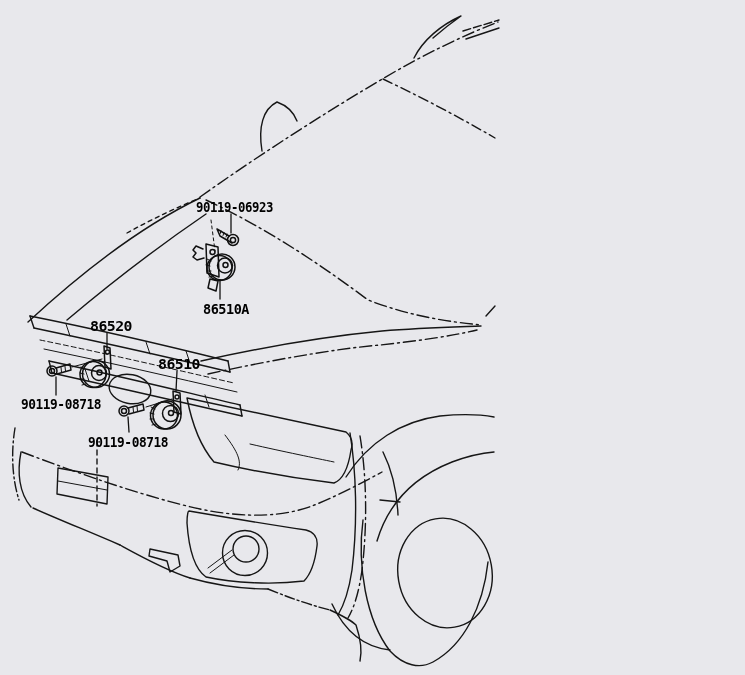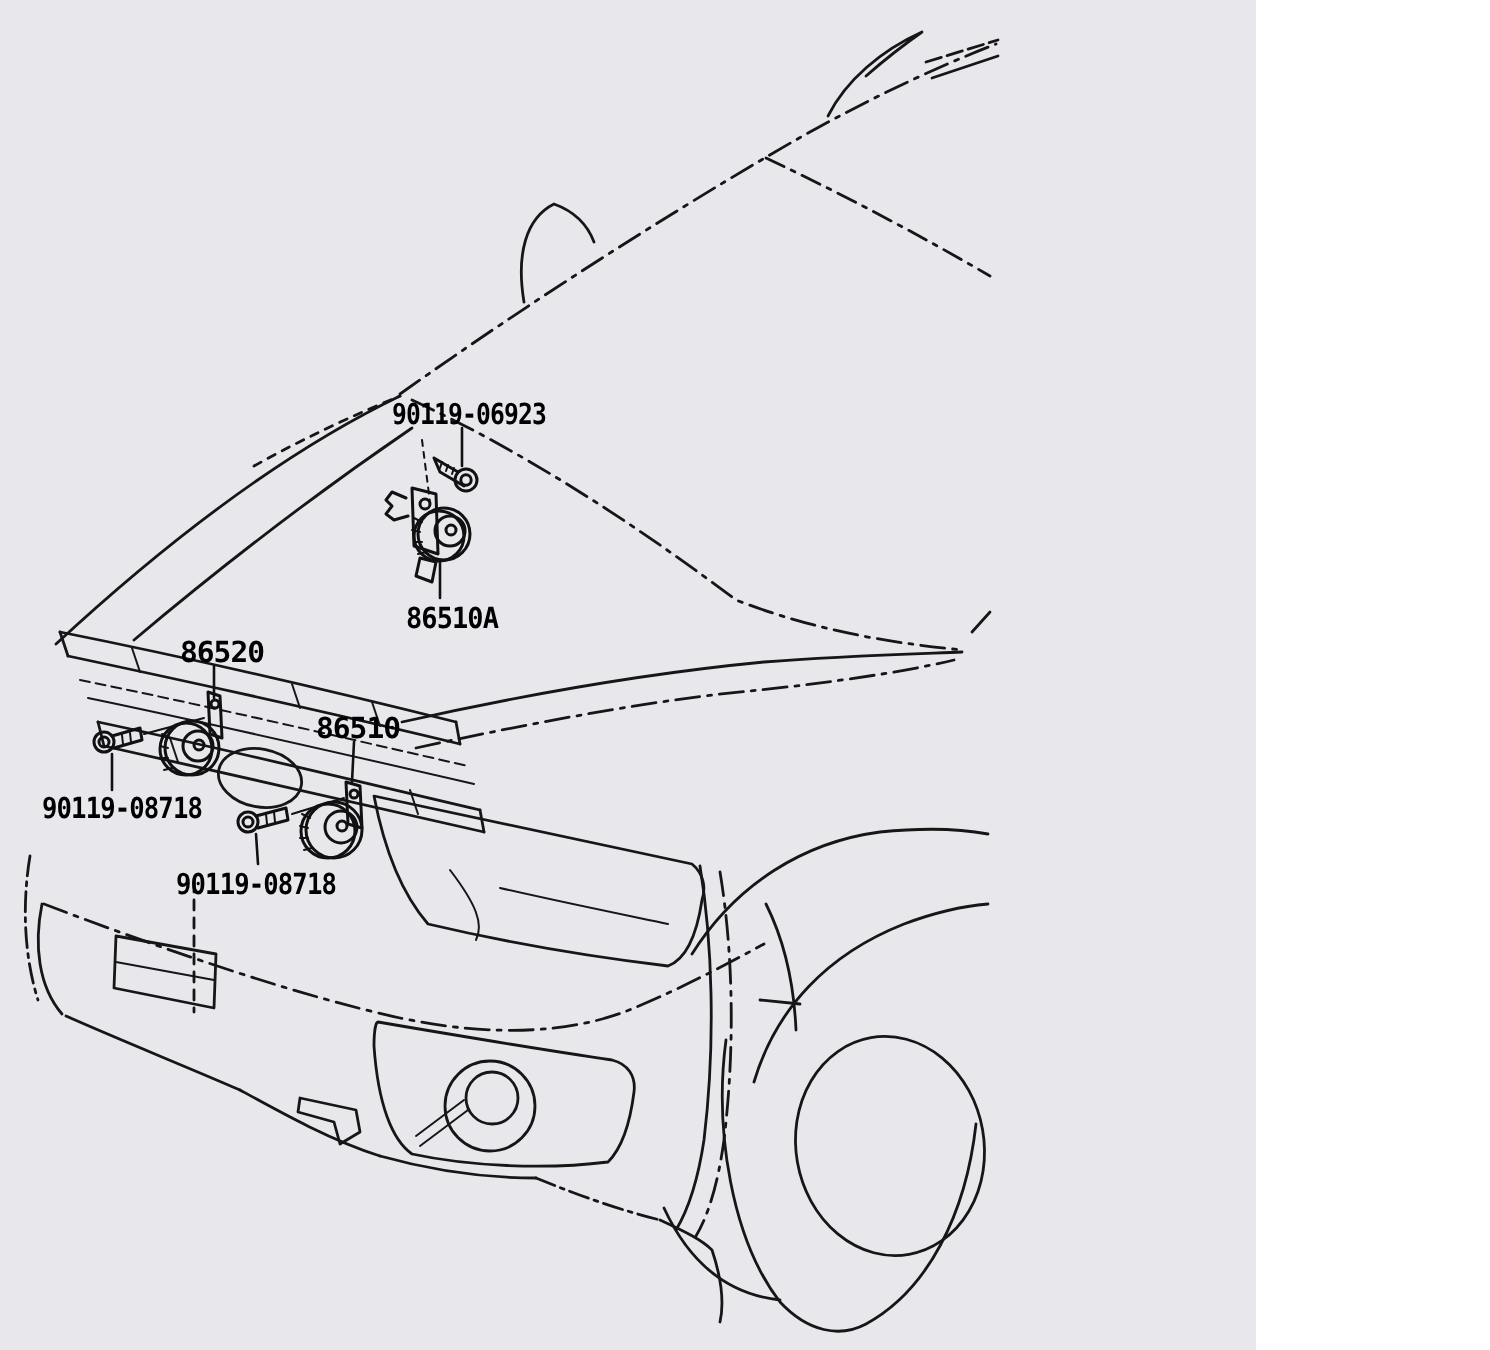"90119-06923" .stage { width: 628px -> 745px }
